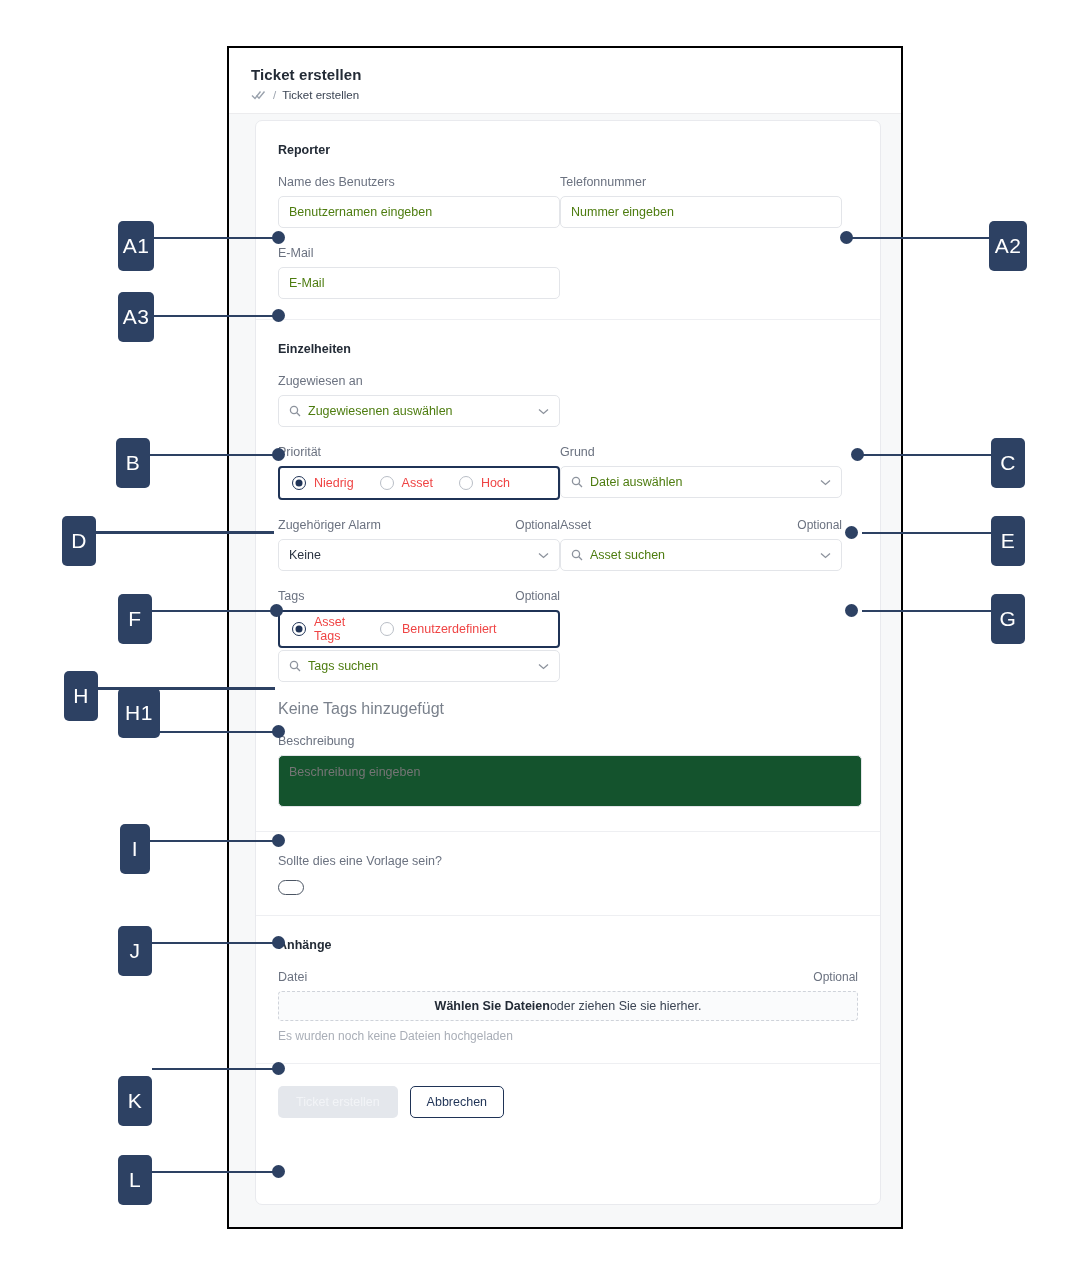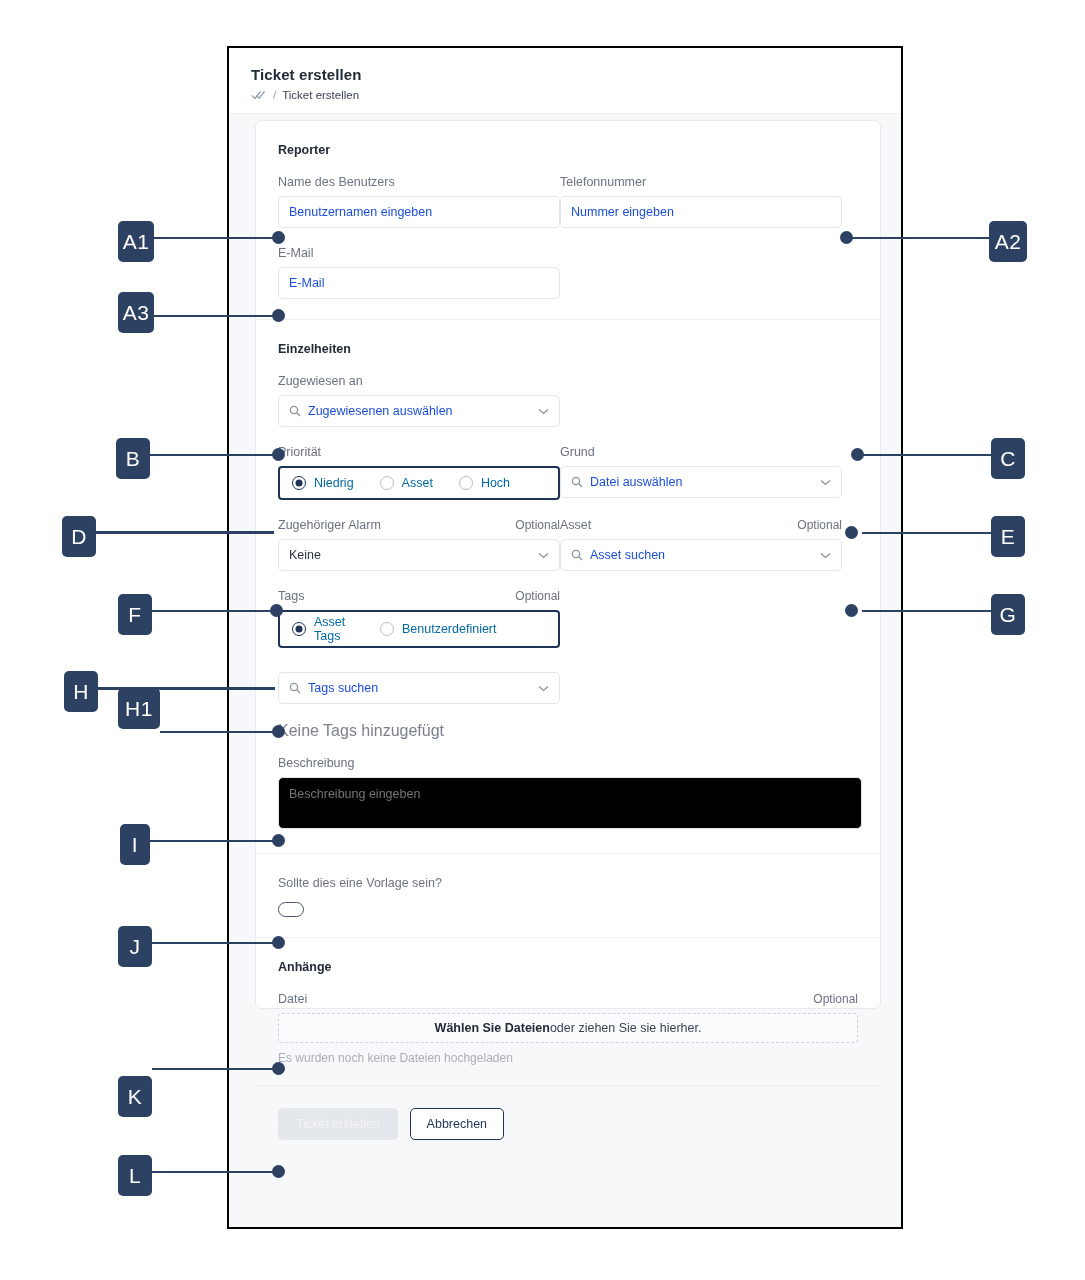"Reporter" #card { height: 889px -> 1085px }
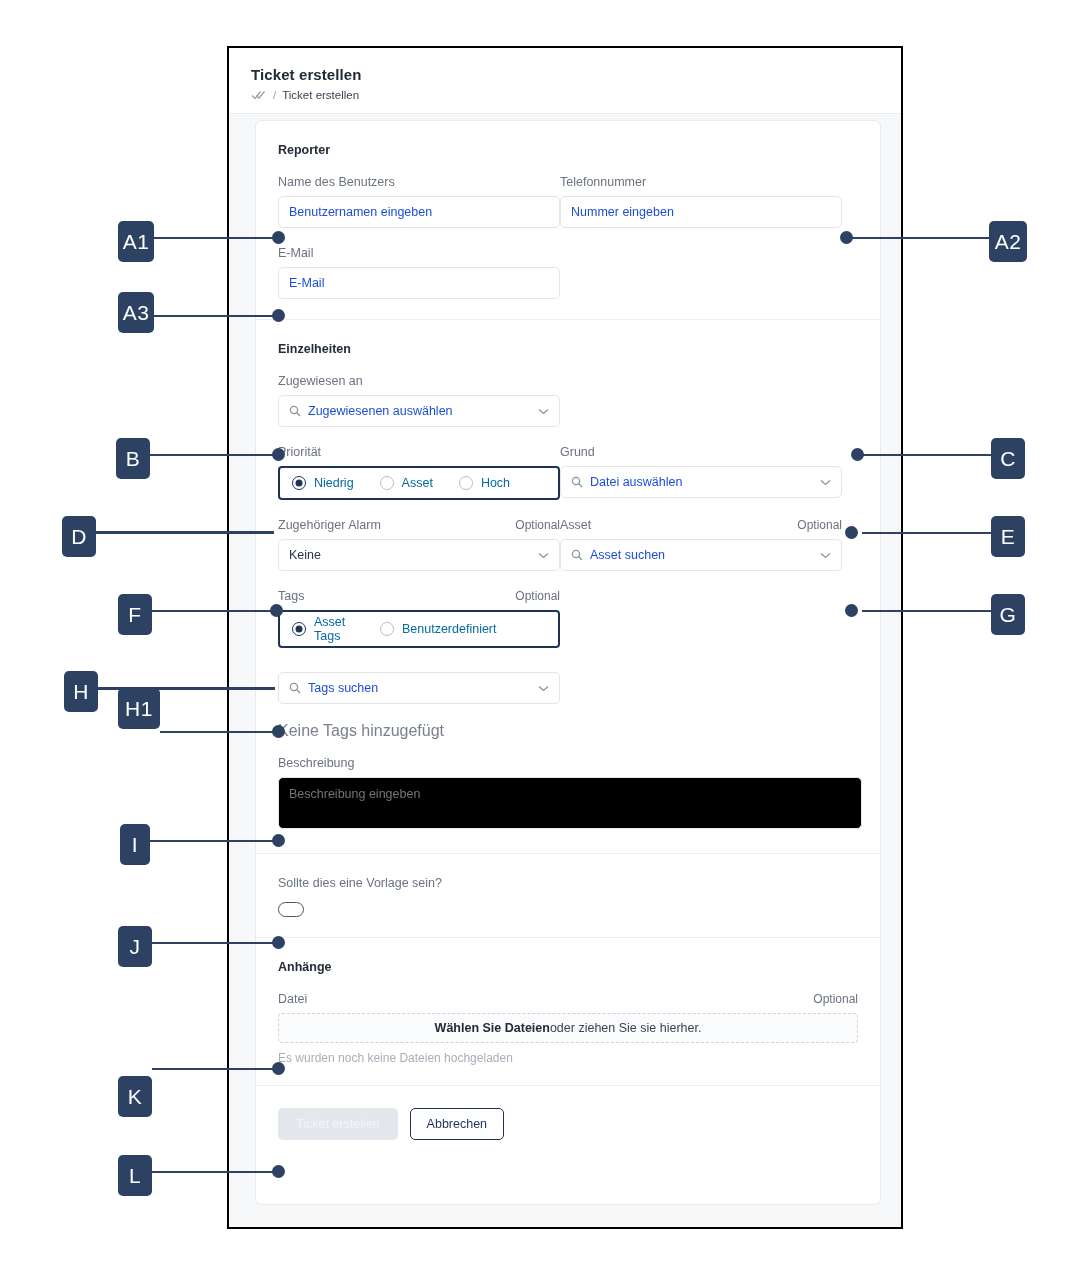"Benutzernamen eingeben" .input { color: #1d4ed8 -> #4d7c0f }
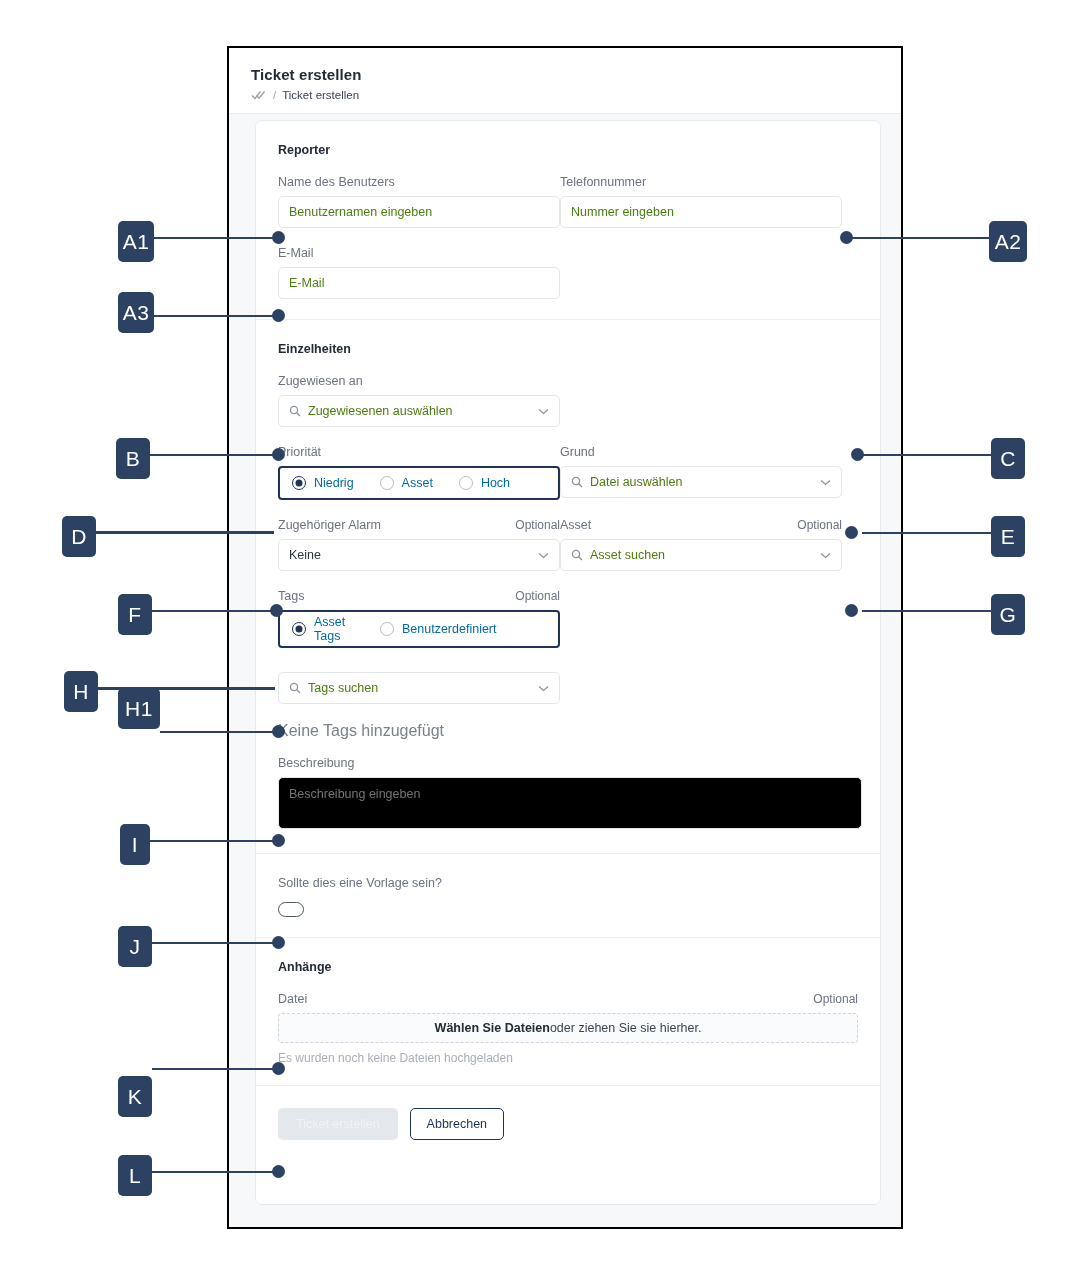"A1" .badge { height: 41px -> 50px }
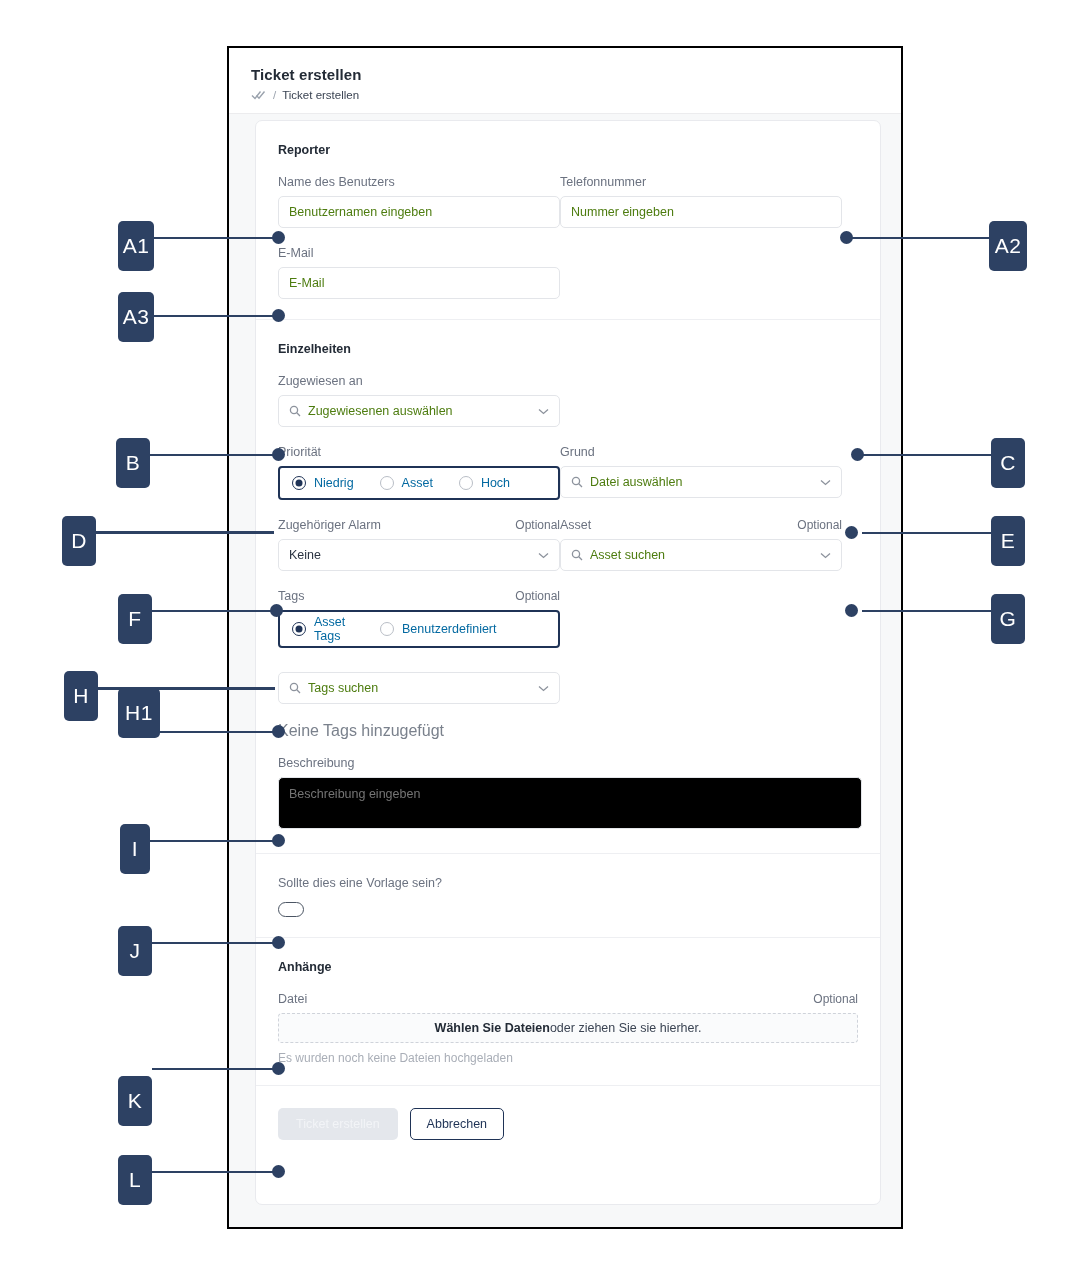"Niedrig" .radio-opt { color: #0369a1 -> #ef4444 }
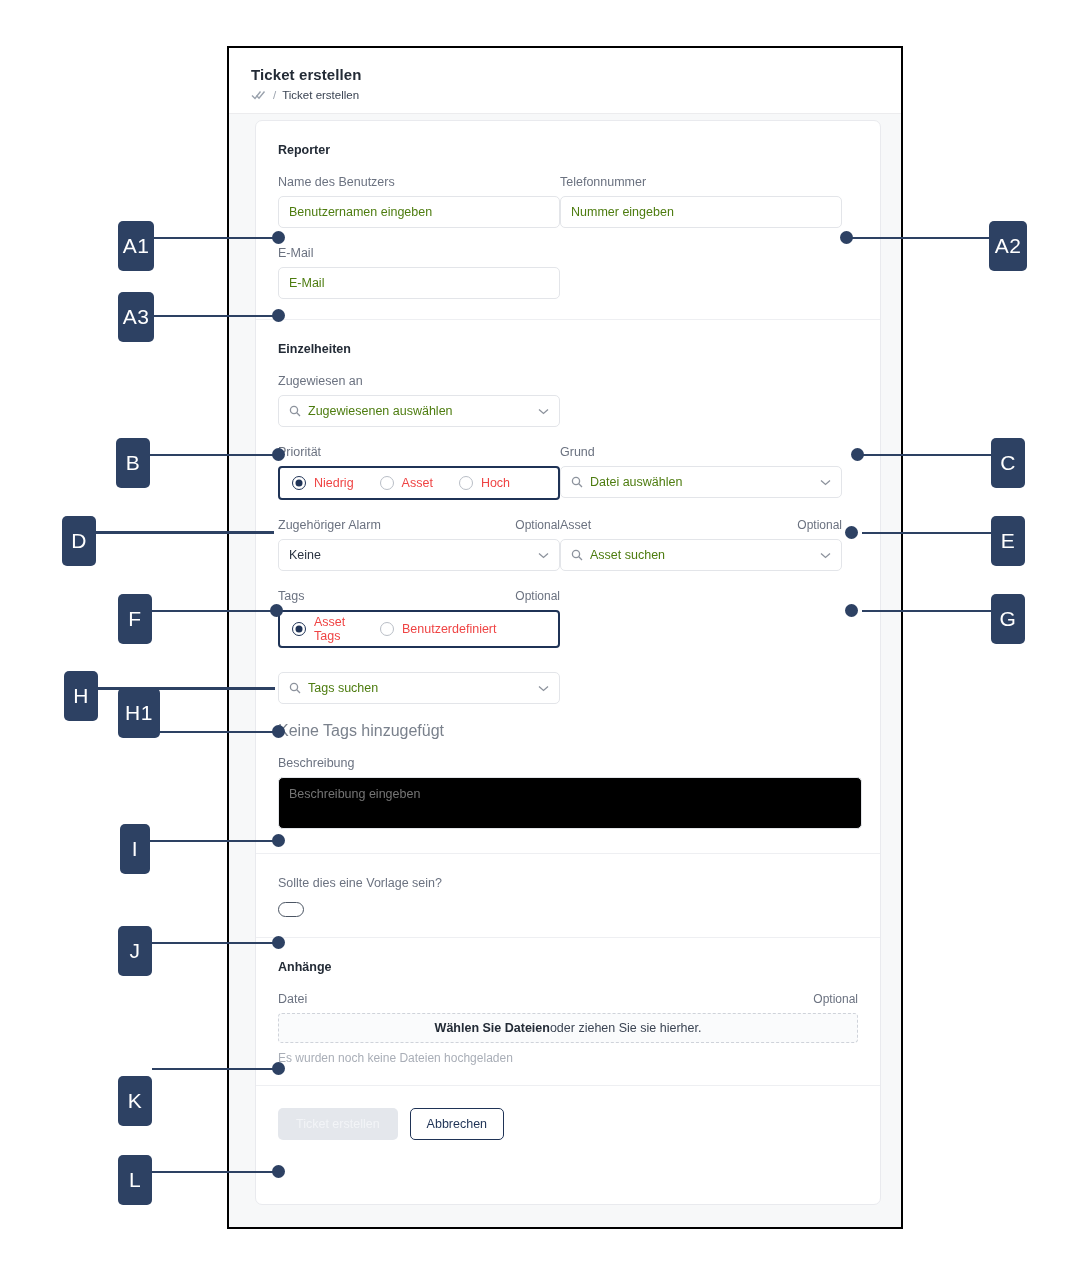"Tags suchen" div.input { margin-top: 24px -> 2px }
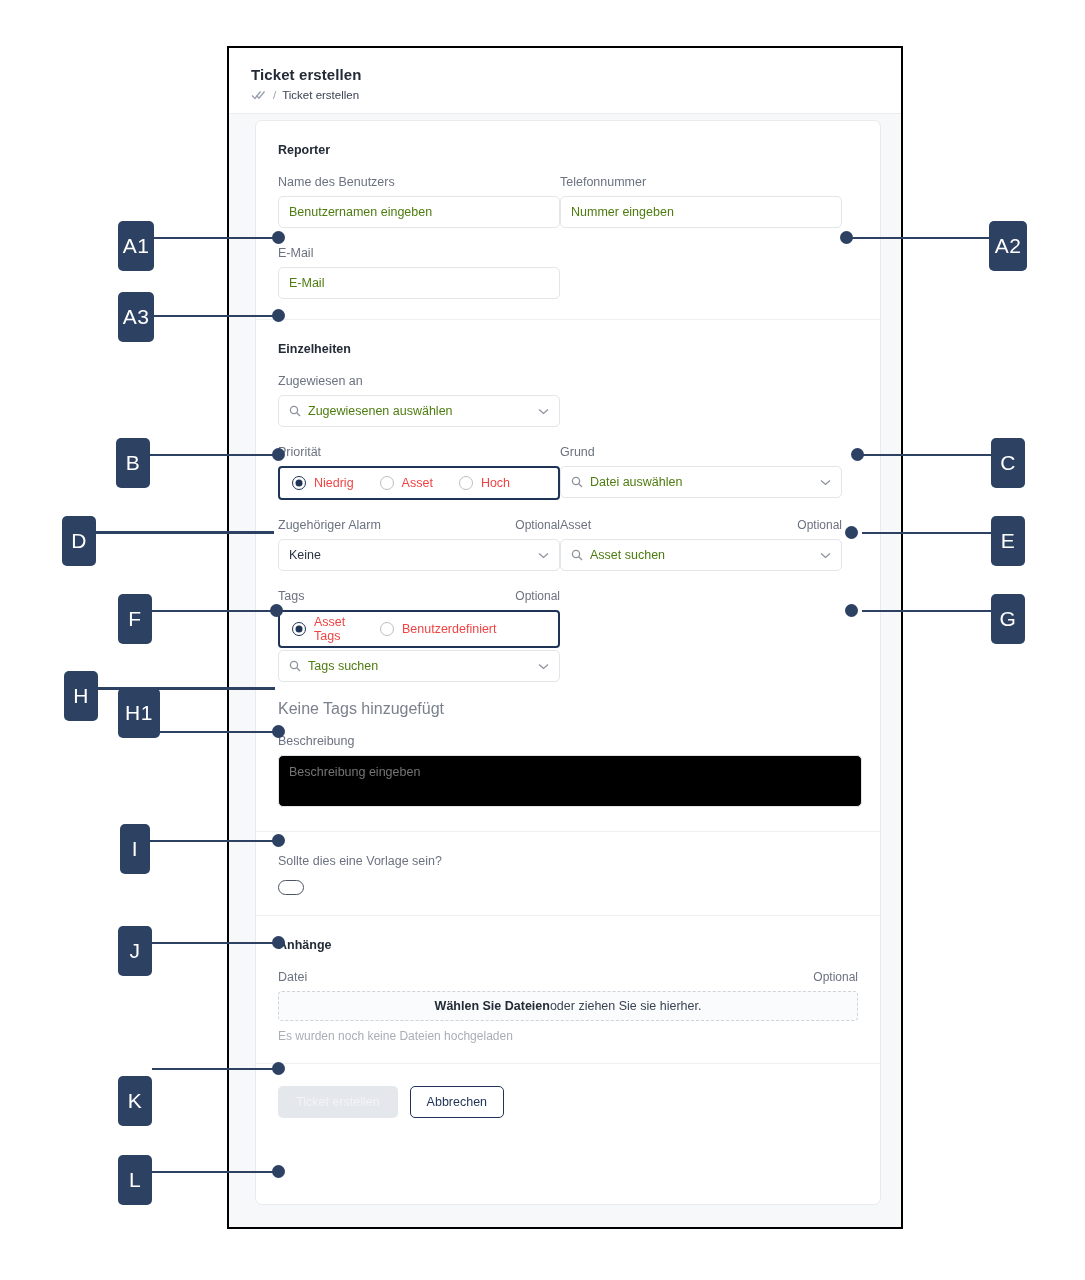"Beschreibung eingeben" textarea.ta, .textarea { background: #000000 -> #14532d }
